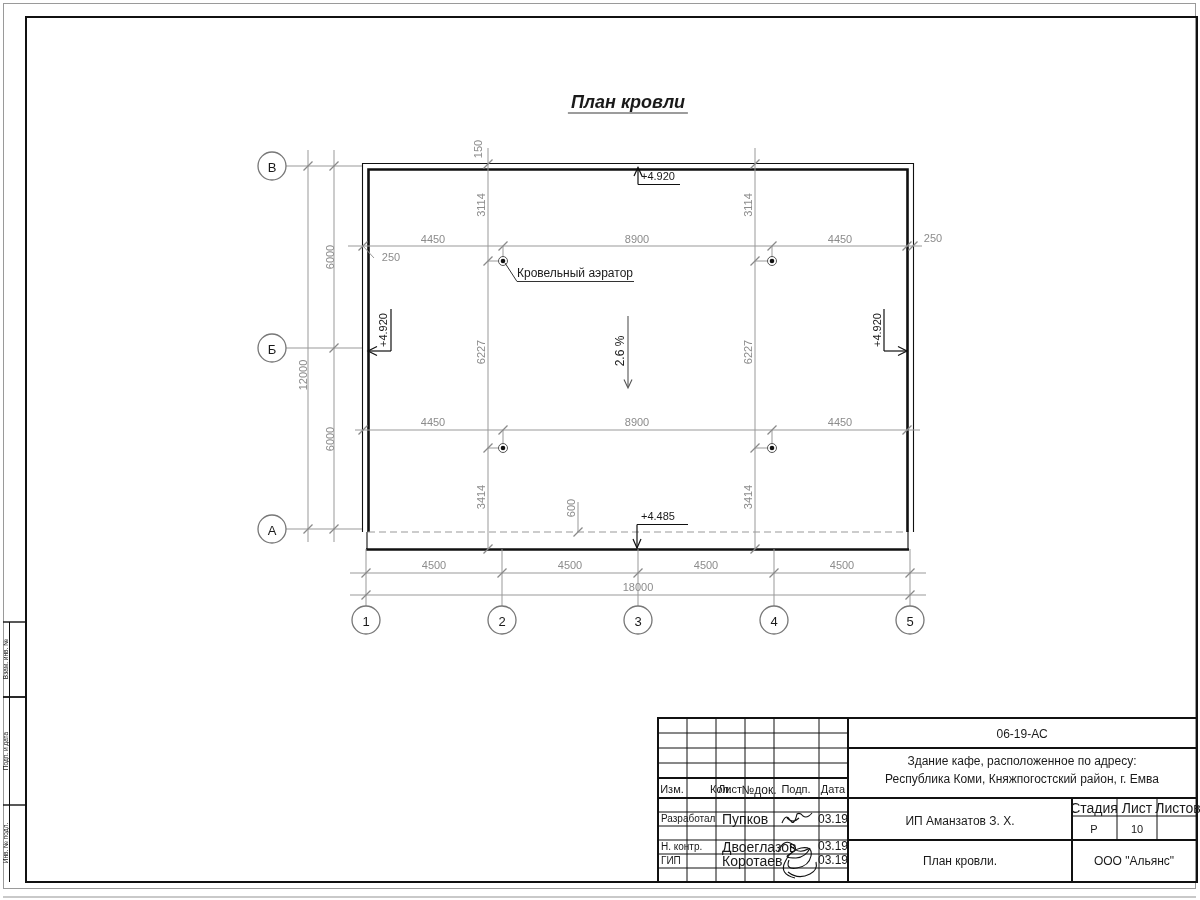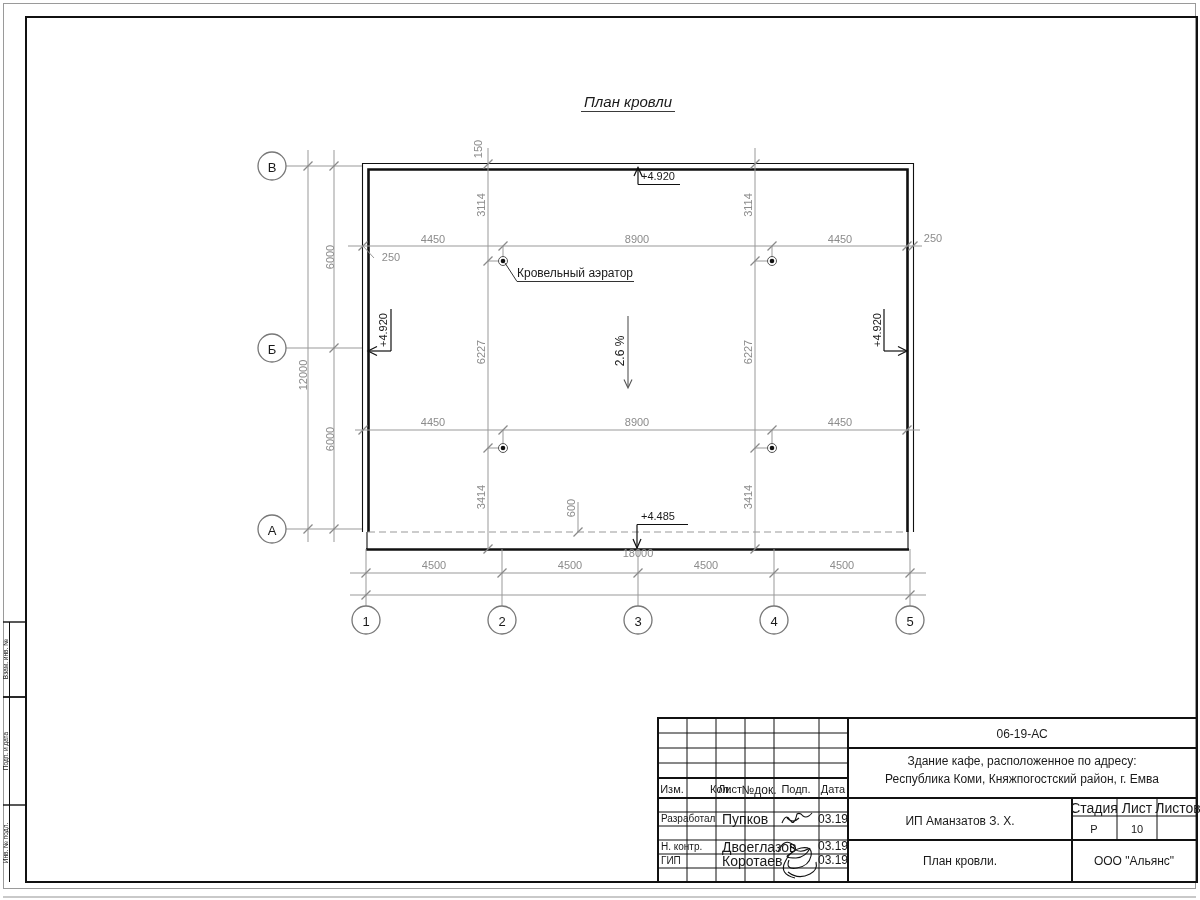"План кровли" .ttl { font-size: 15px -> 18px; font-weight: none -> bold }
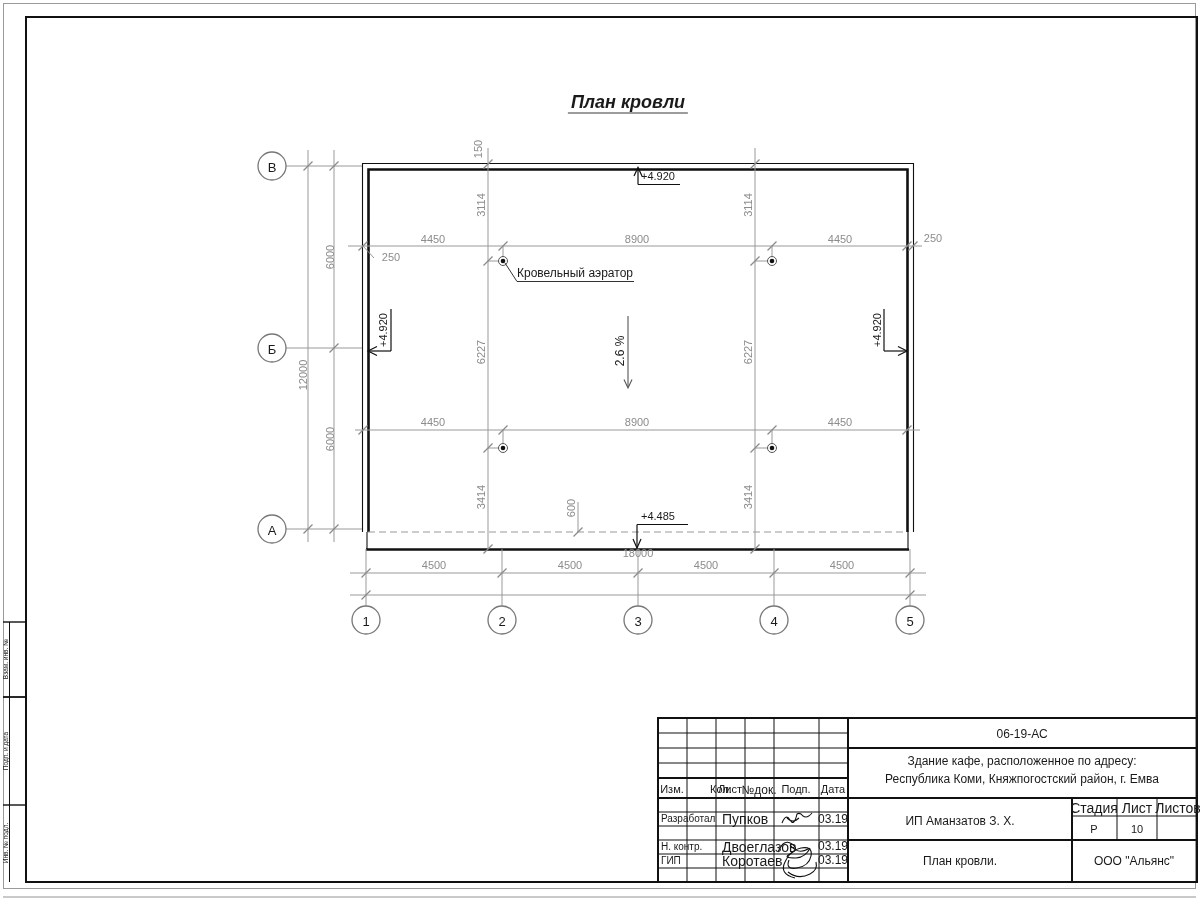"18000" span.t { top: 553px -> 587px }
